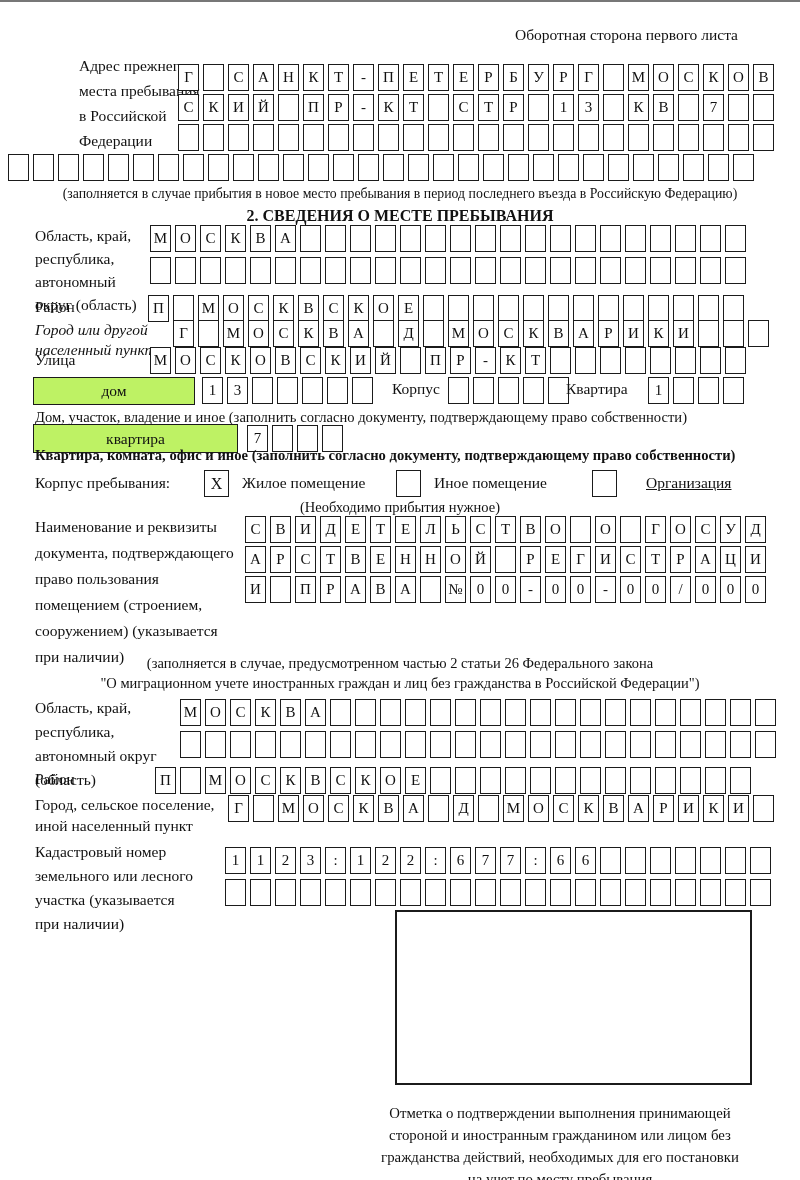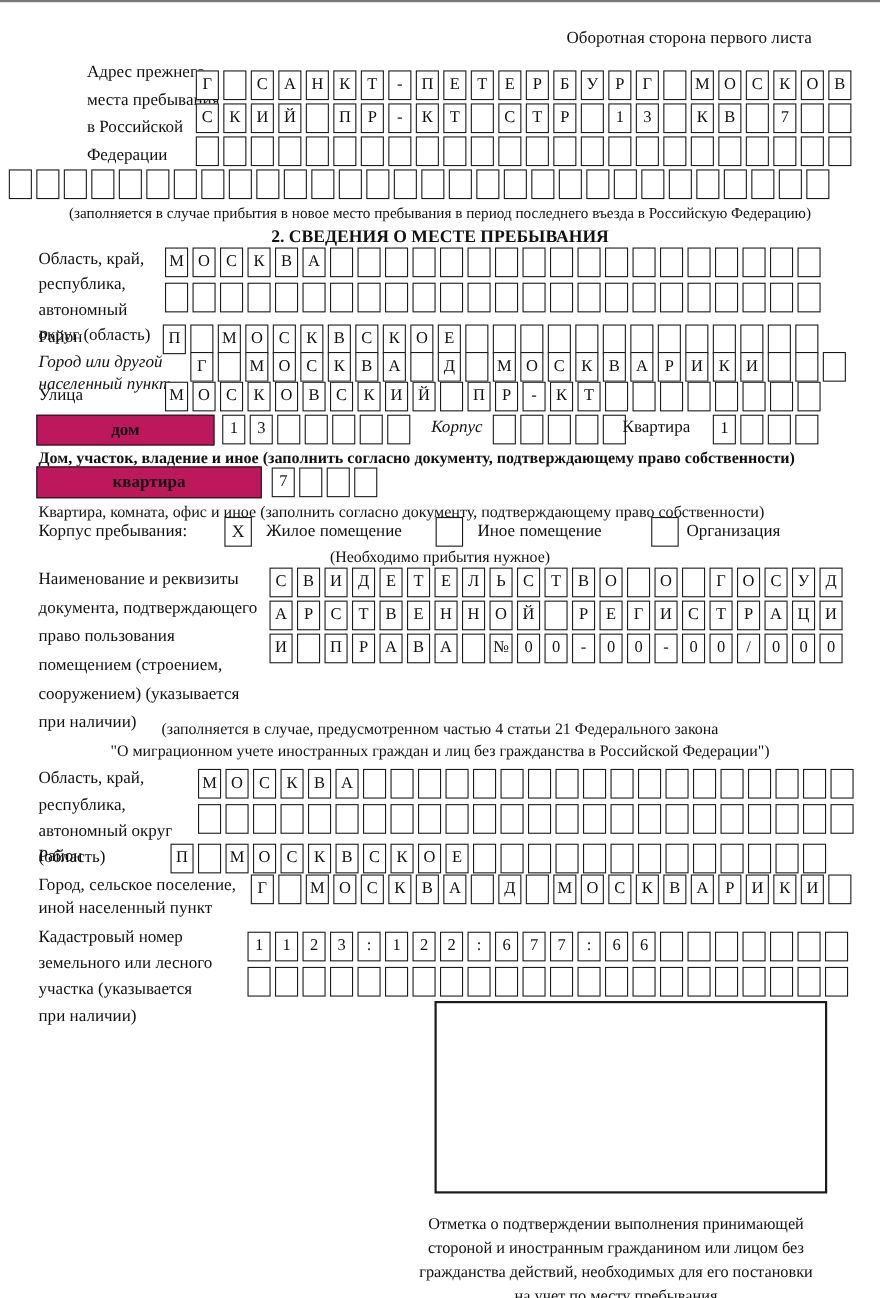"дом" .field-rect { background: #be185d -> #bef264; font-weight: bold -> none }
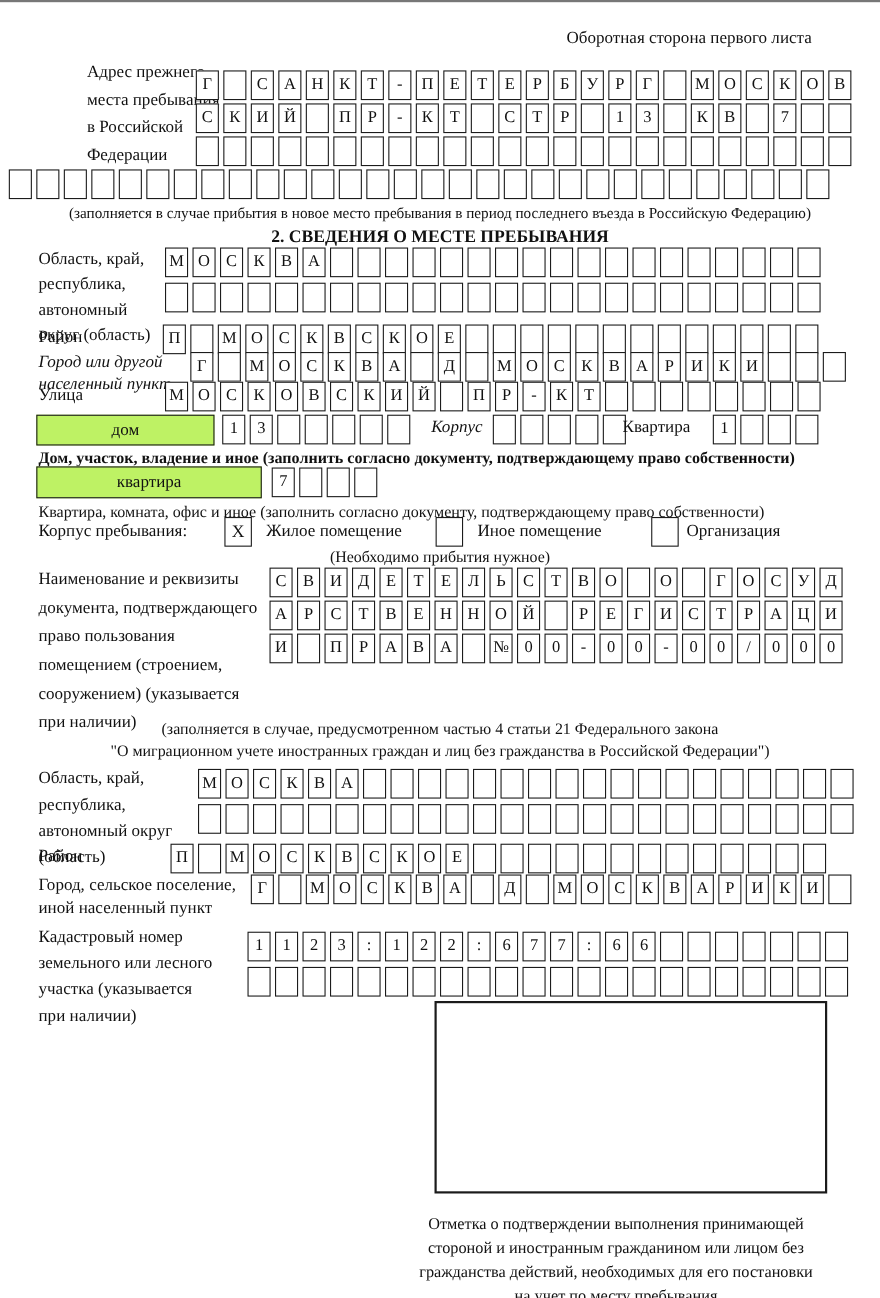"Корпус" div.abs { font-style: italic -> none }
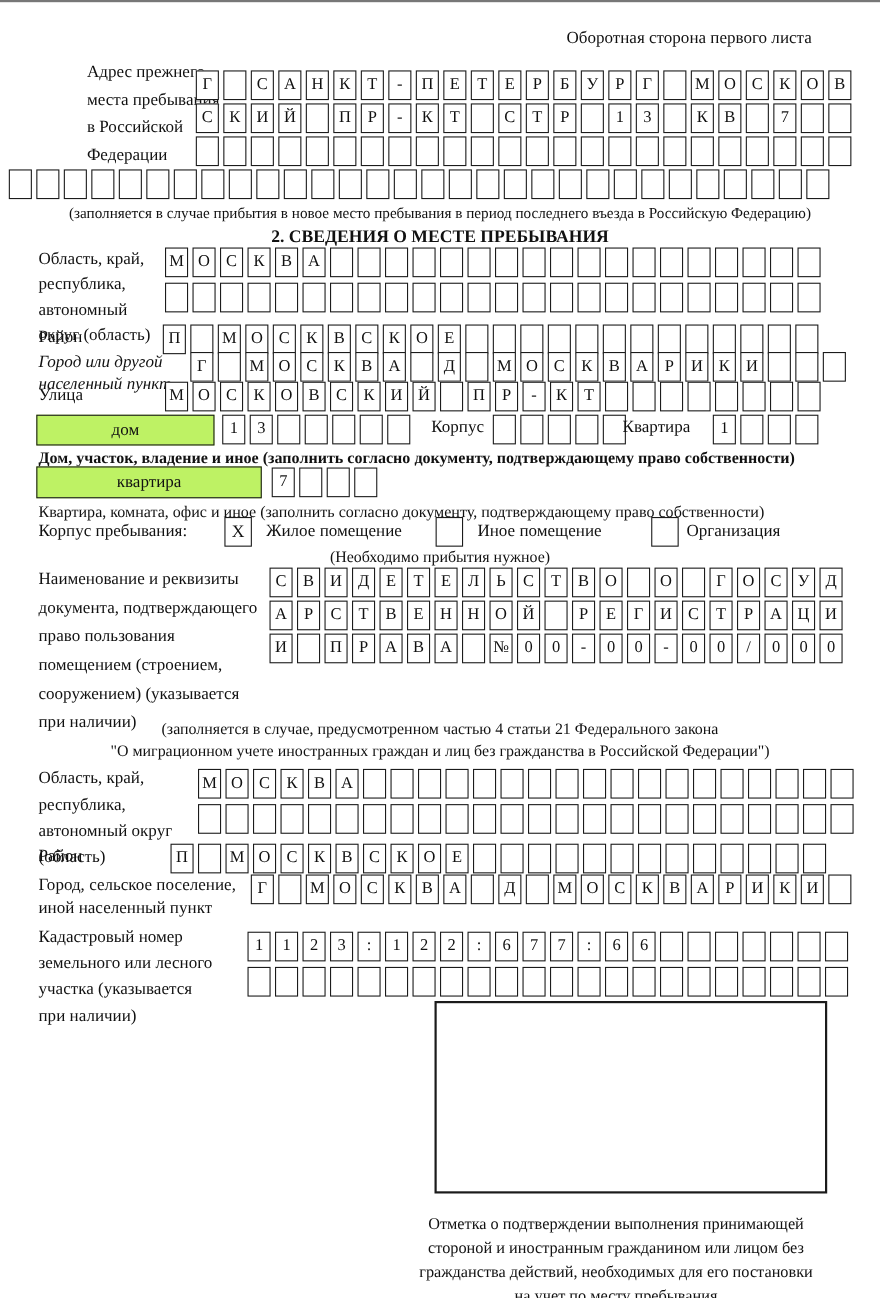"Дом, участок, владение и иное" div.left-caption { font-weight: bold -> none }
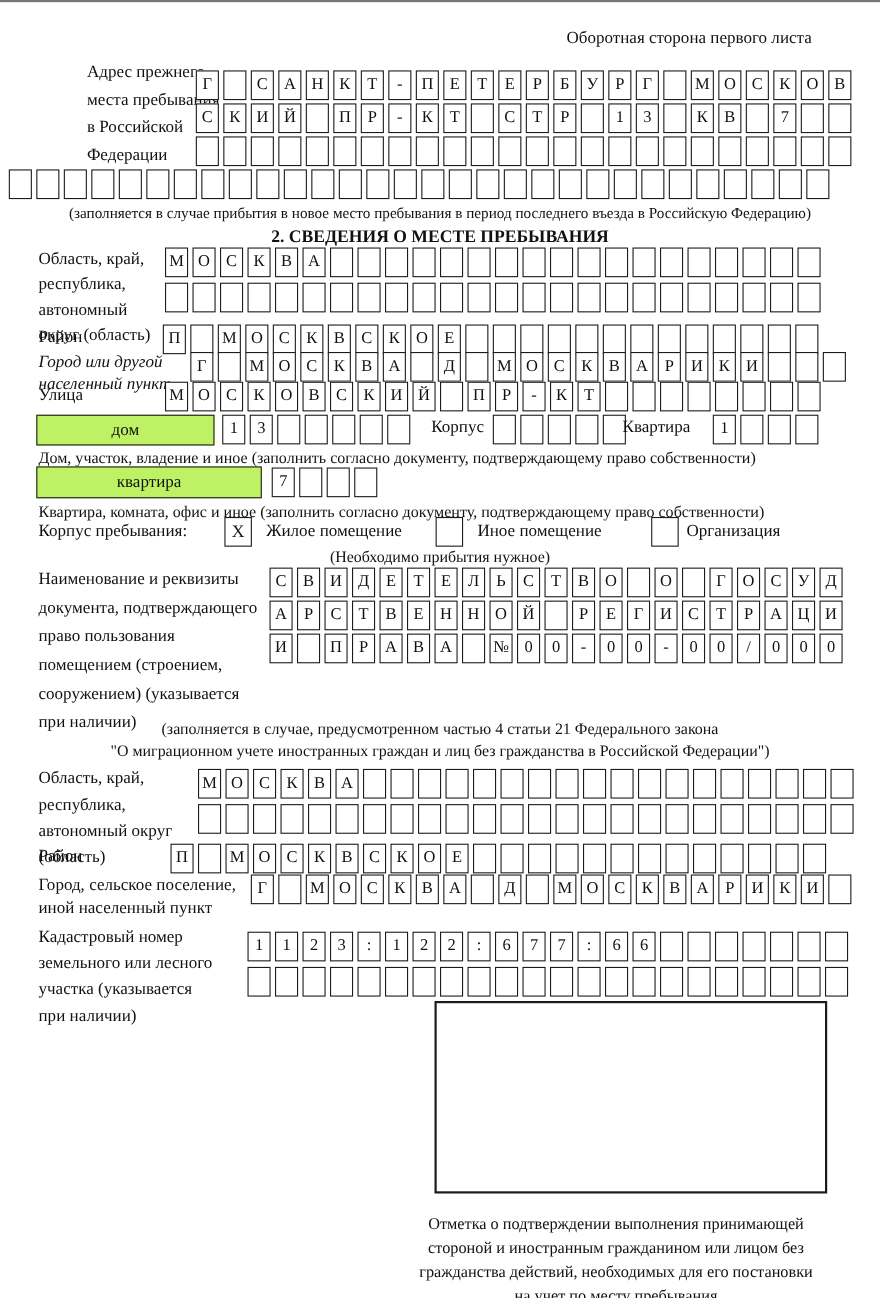"Квартира, комната, офис и иное" div.left-caption { font-weight: none -> bold; top: 456px -> 445px }
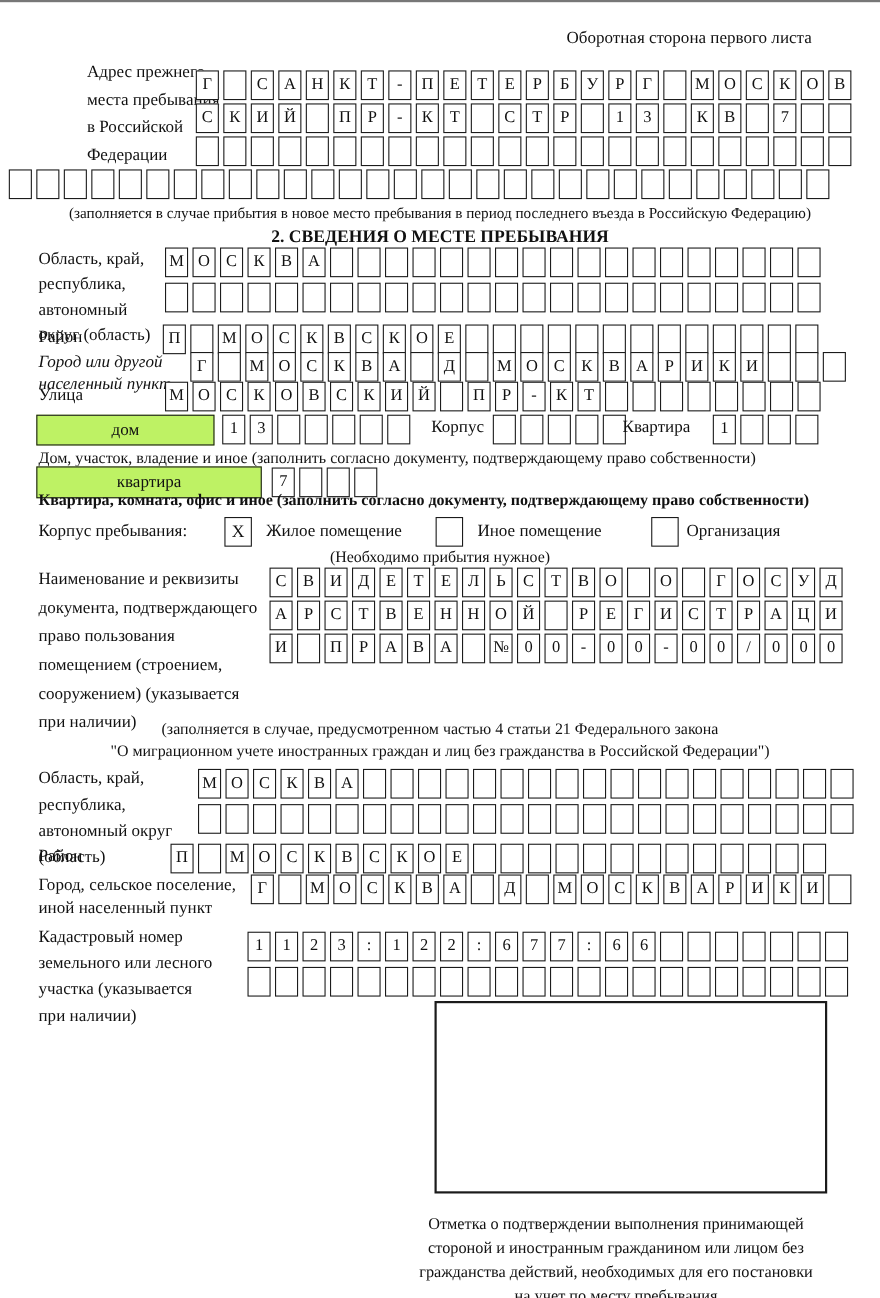"Организация" div.abs { left: 624px -> 646px; text-decoration: none -> underline }
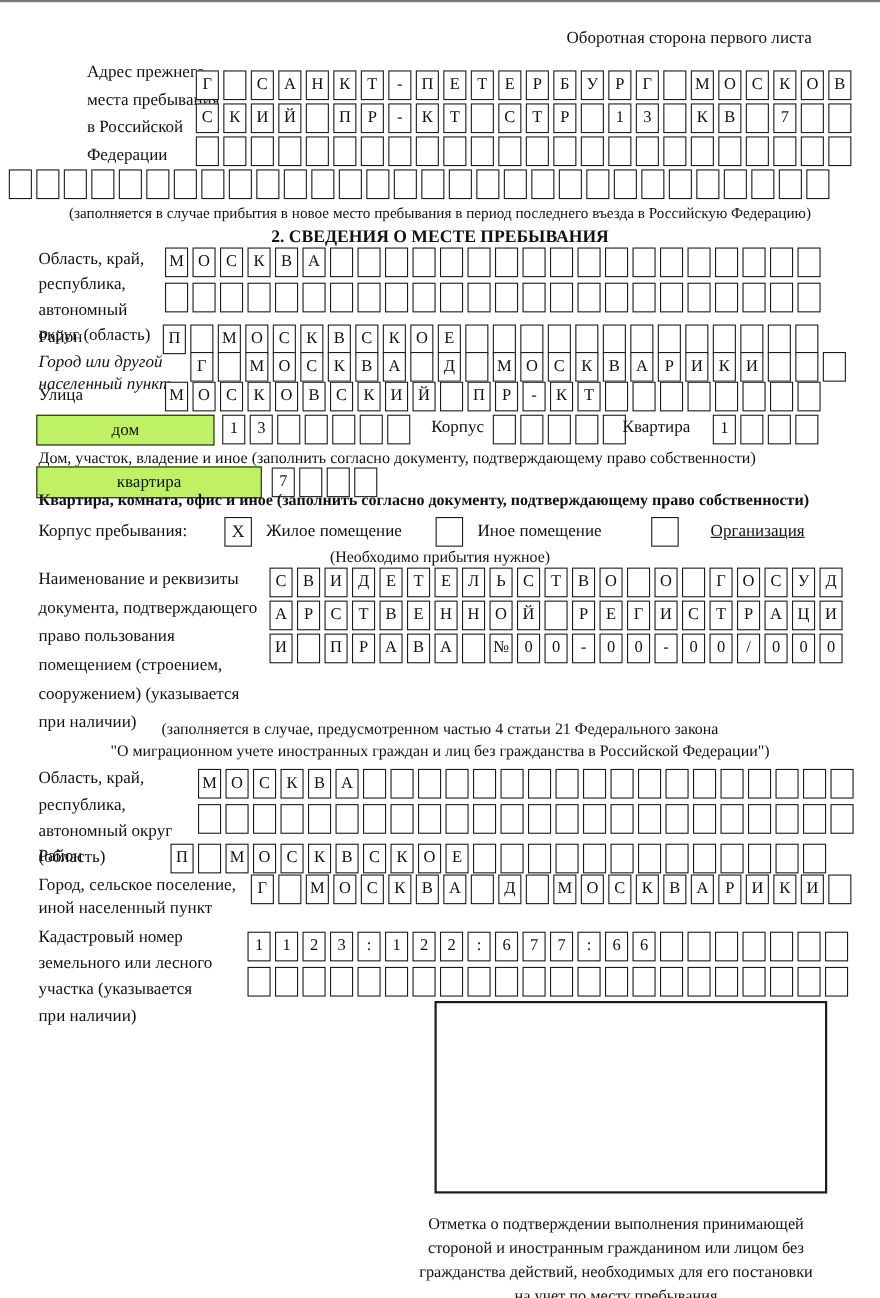"(заполняется в случае, предусмотренном" div.note-line { text: 4 статьи 21 -> 2 статьи 26 }
